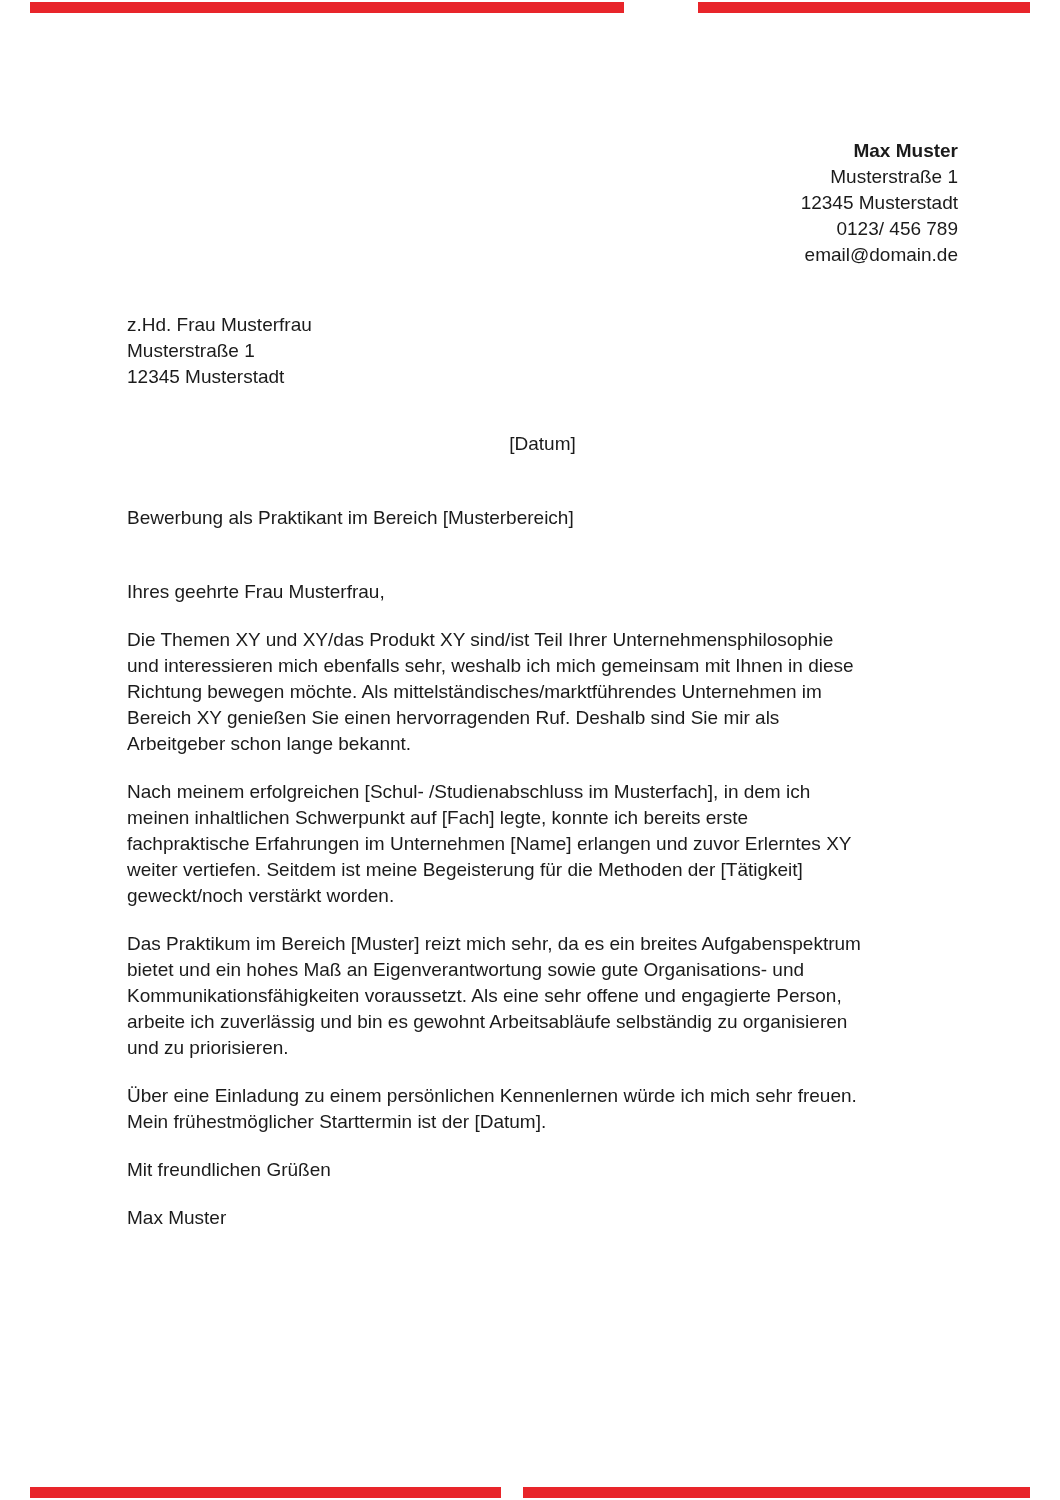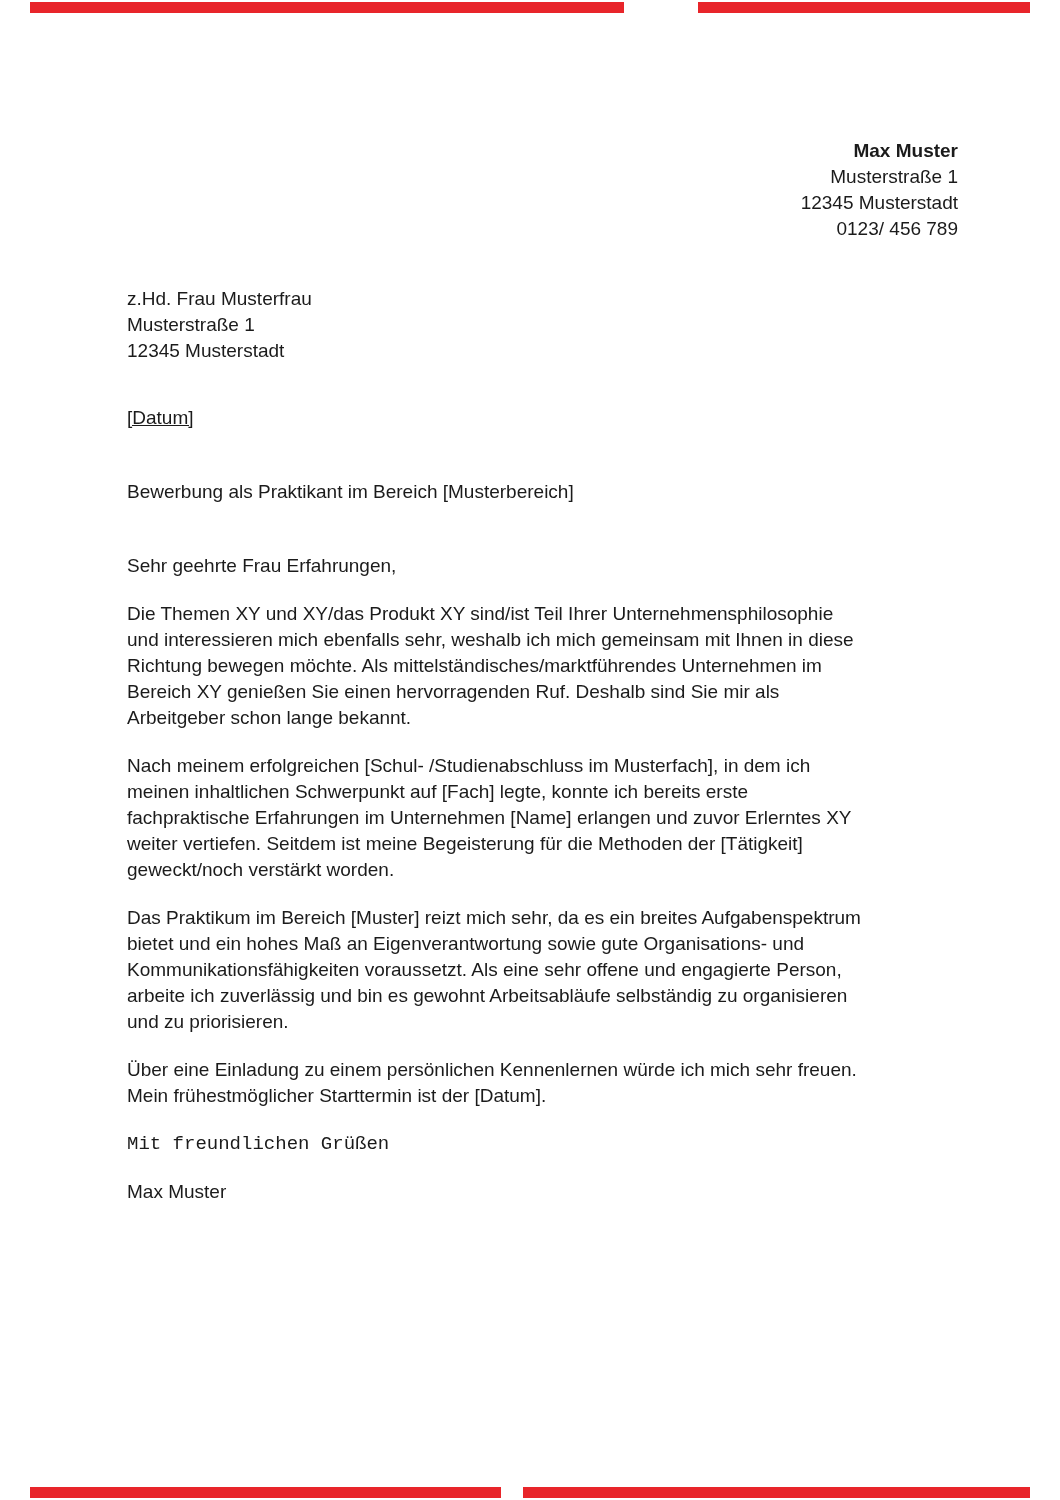"email@domain.de" div { html: none -> <div>email@domain.de</div> }
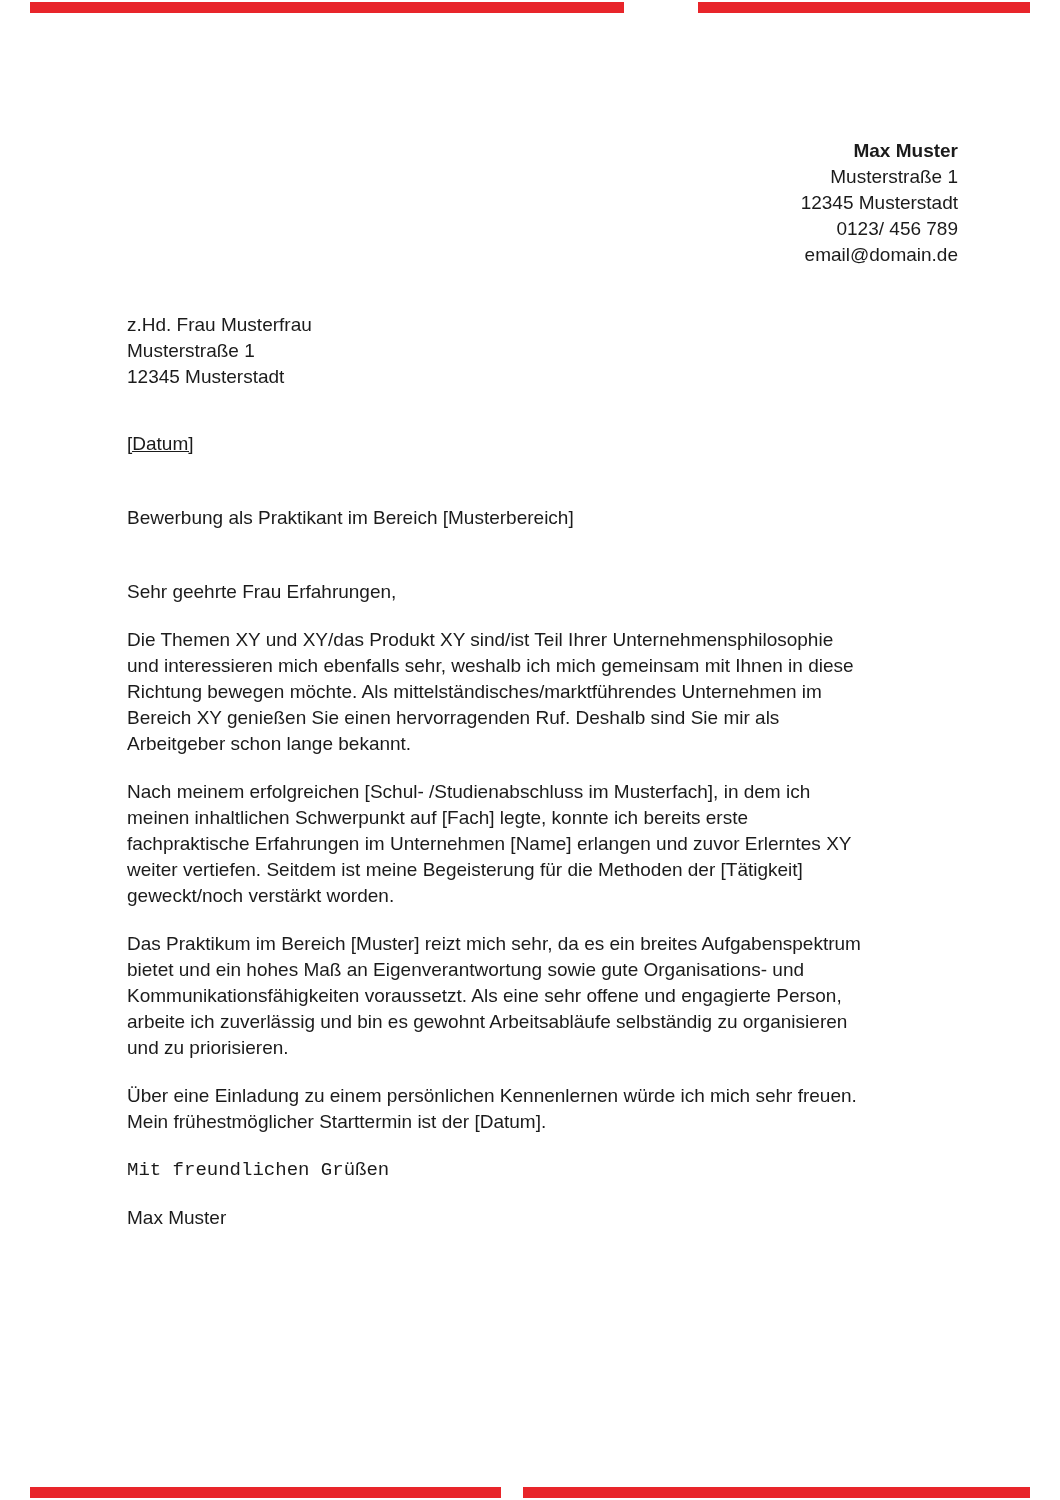"[Datum]" .datum { text-align: left -> center; text-decoration: underline -> none }
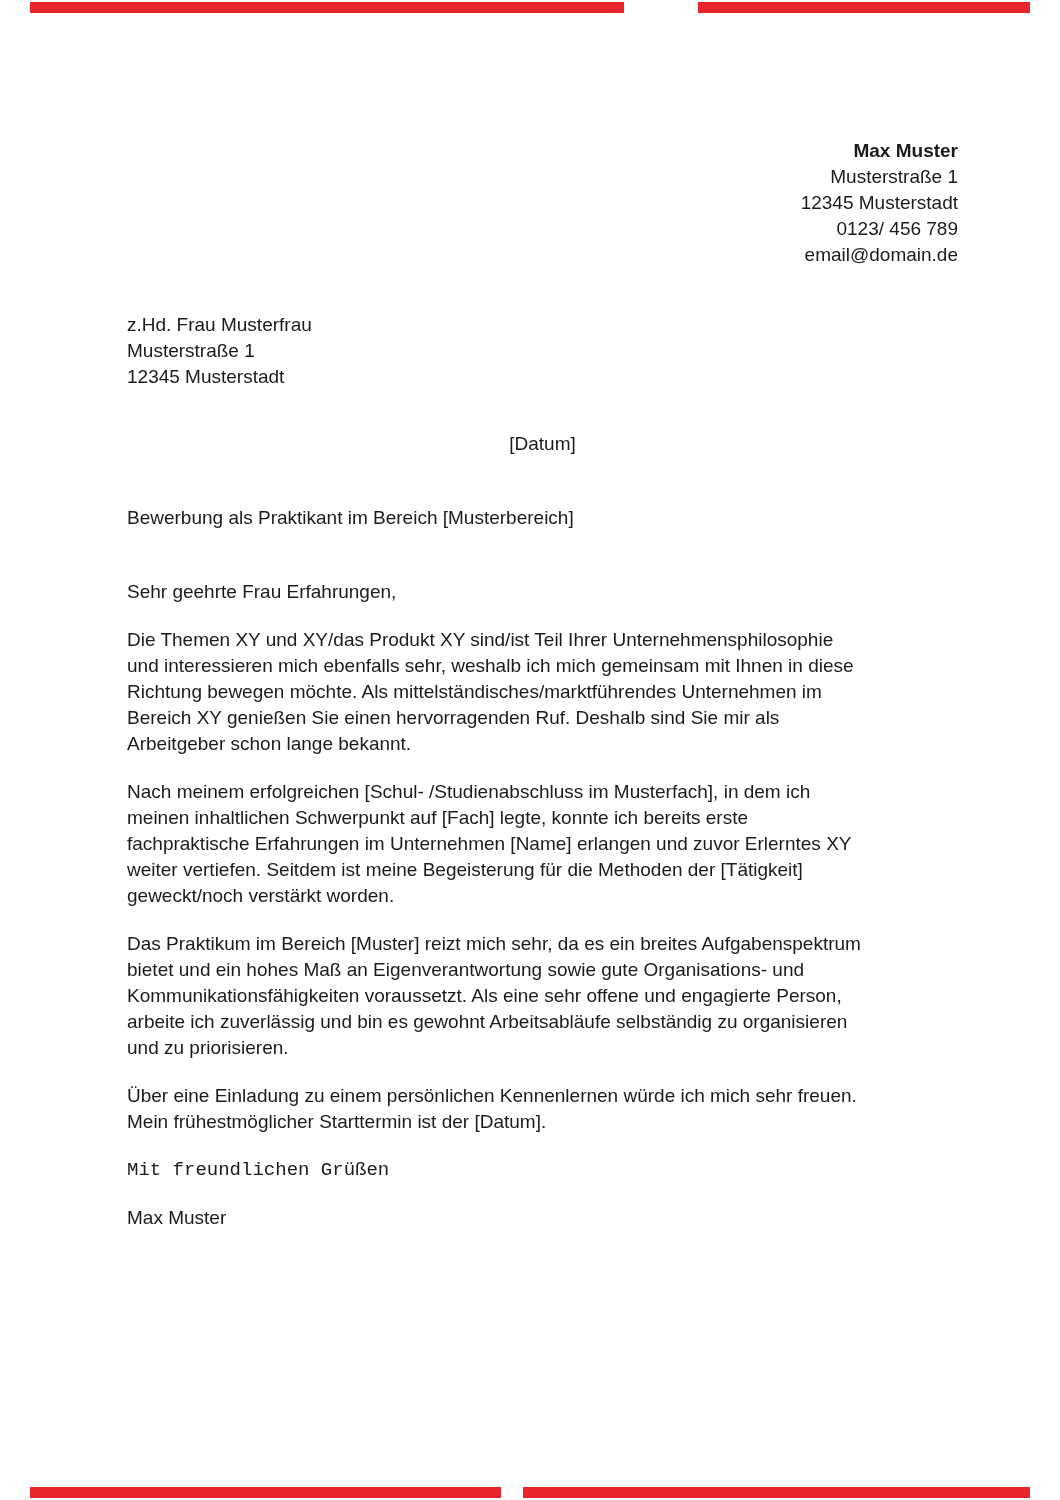"Sehr geehrte Frau Erfahrungen," div.salutation { text: Sehr geehrte Frau Erfahrungen -> Ihres geehrte Frau Musterfrau }
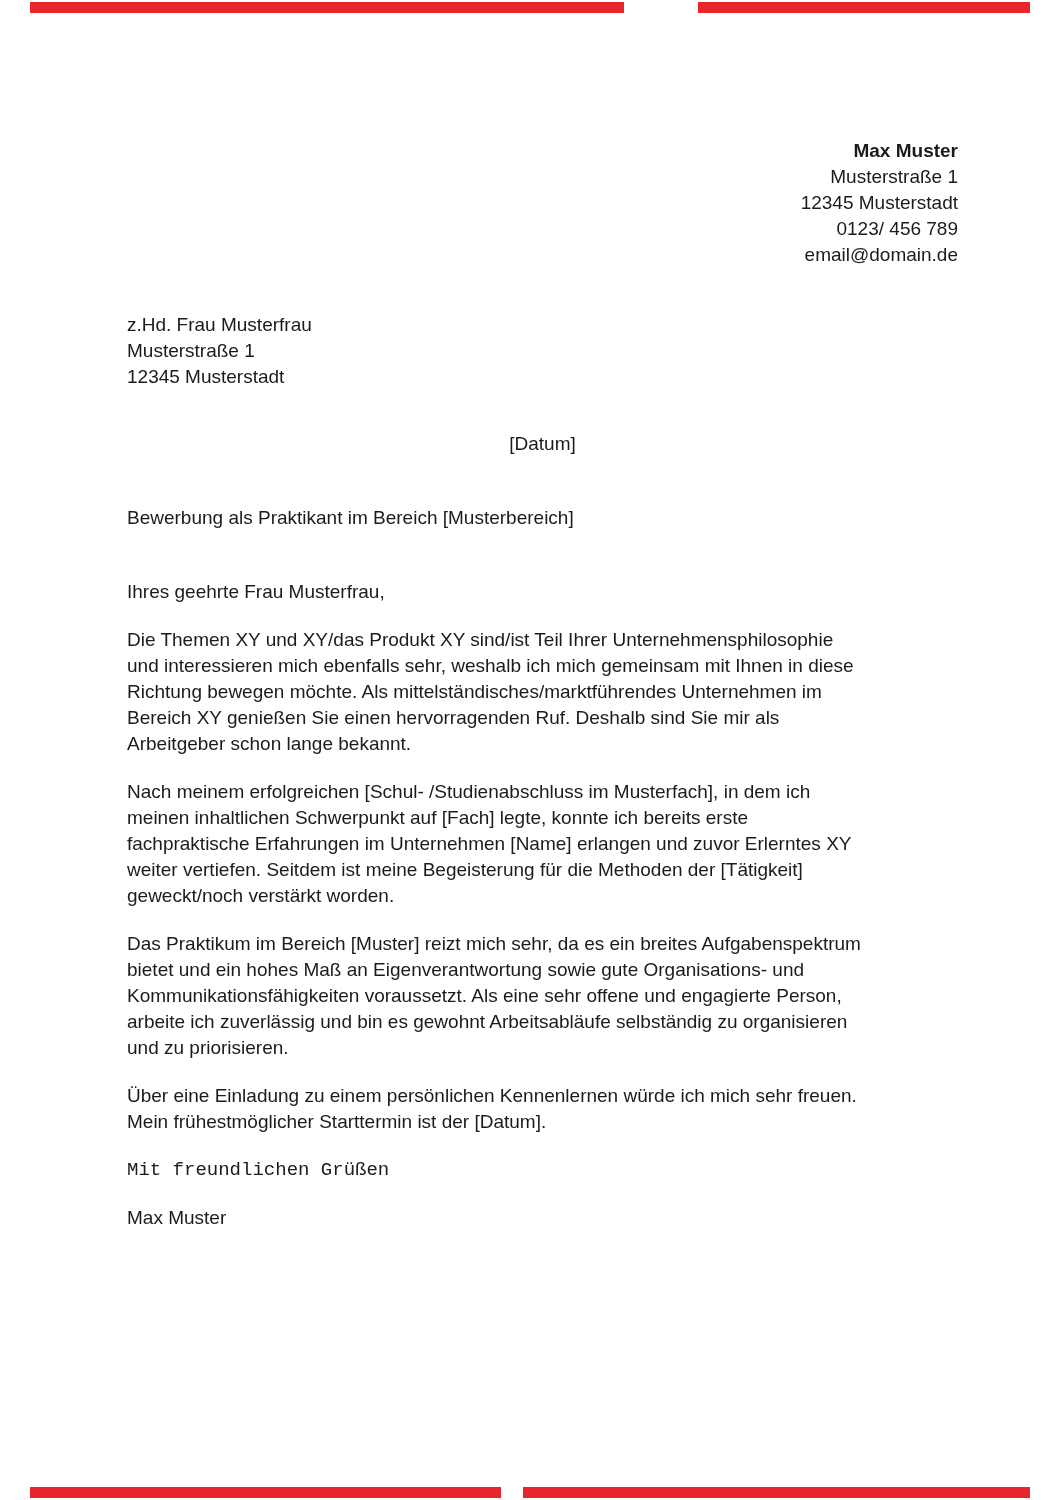"Mit freundlichen Grüßen" .closing { font-family: Liberation Mono, monospace -> none }
